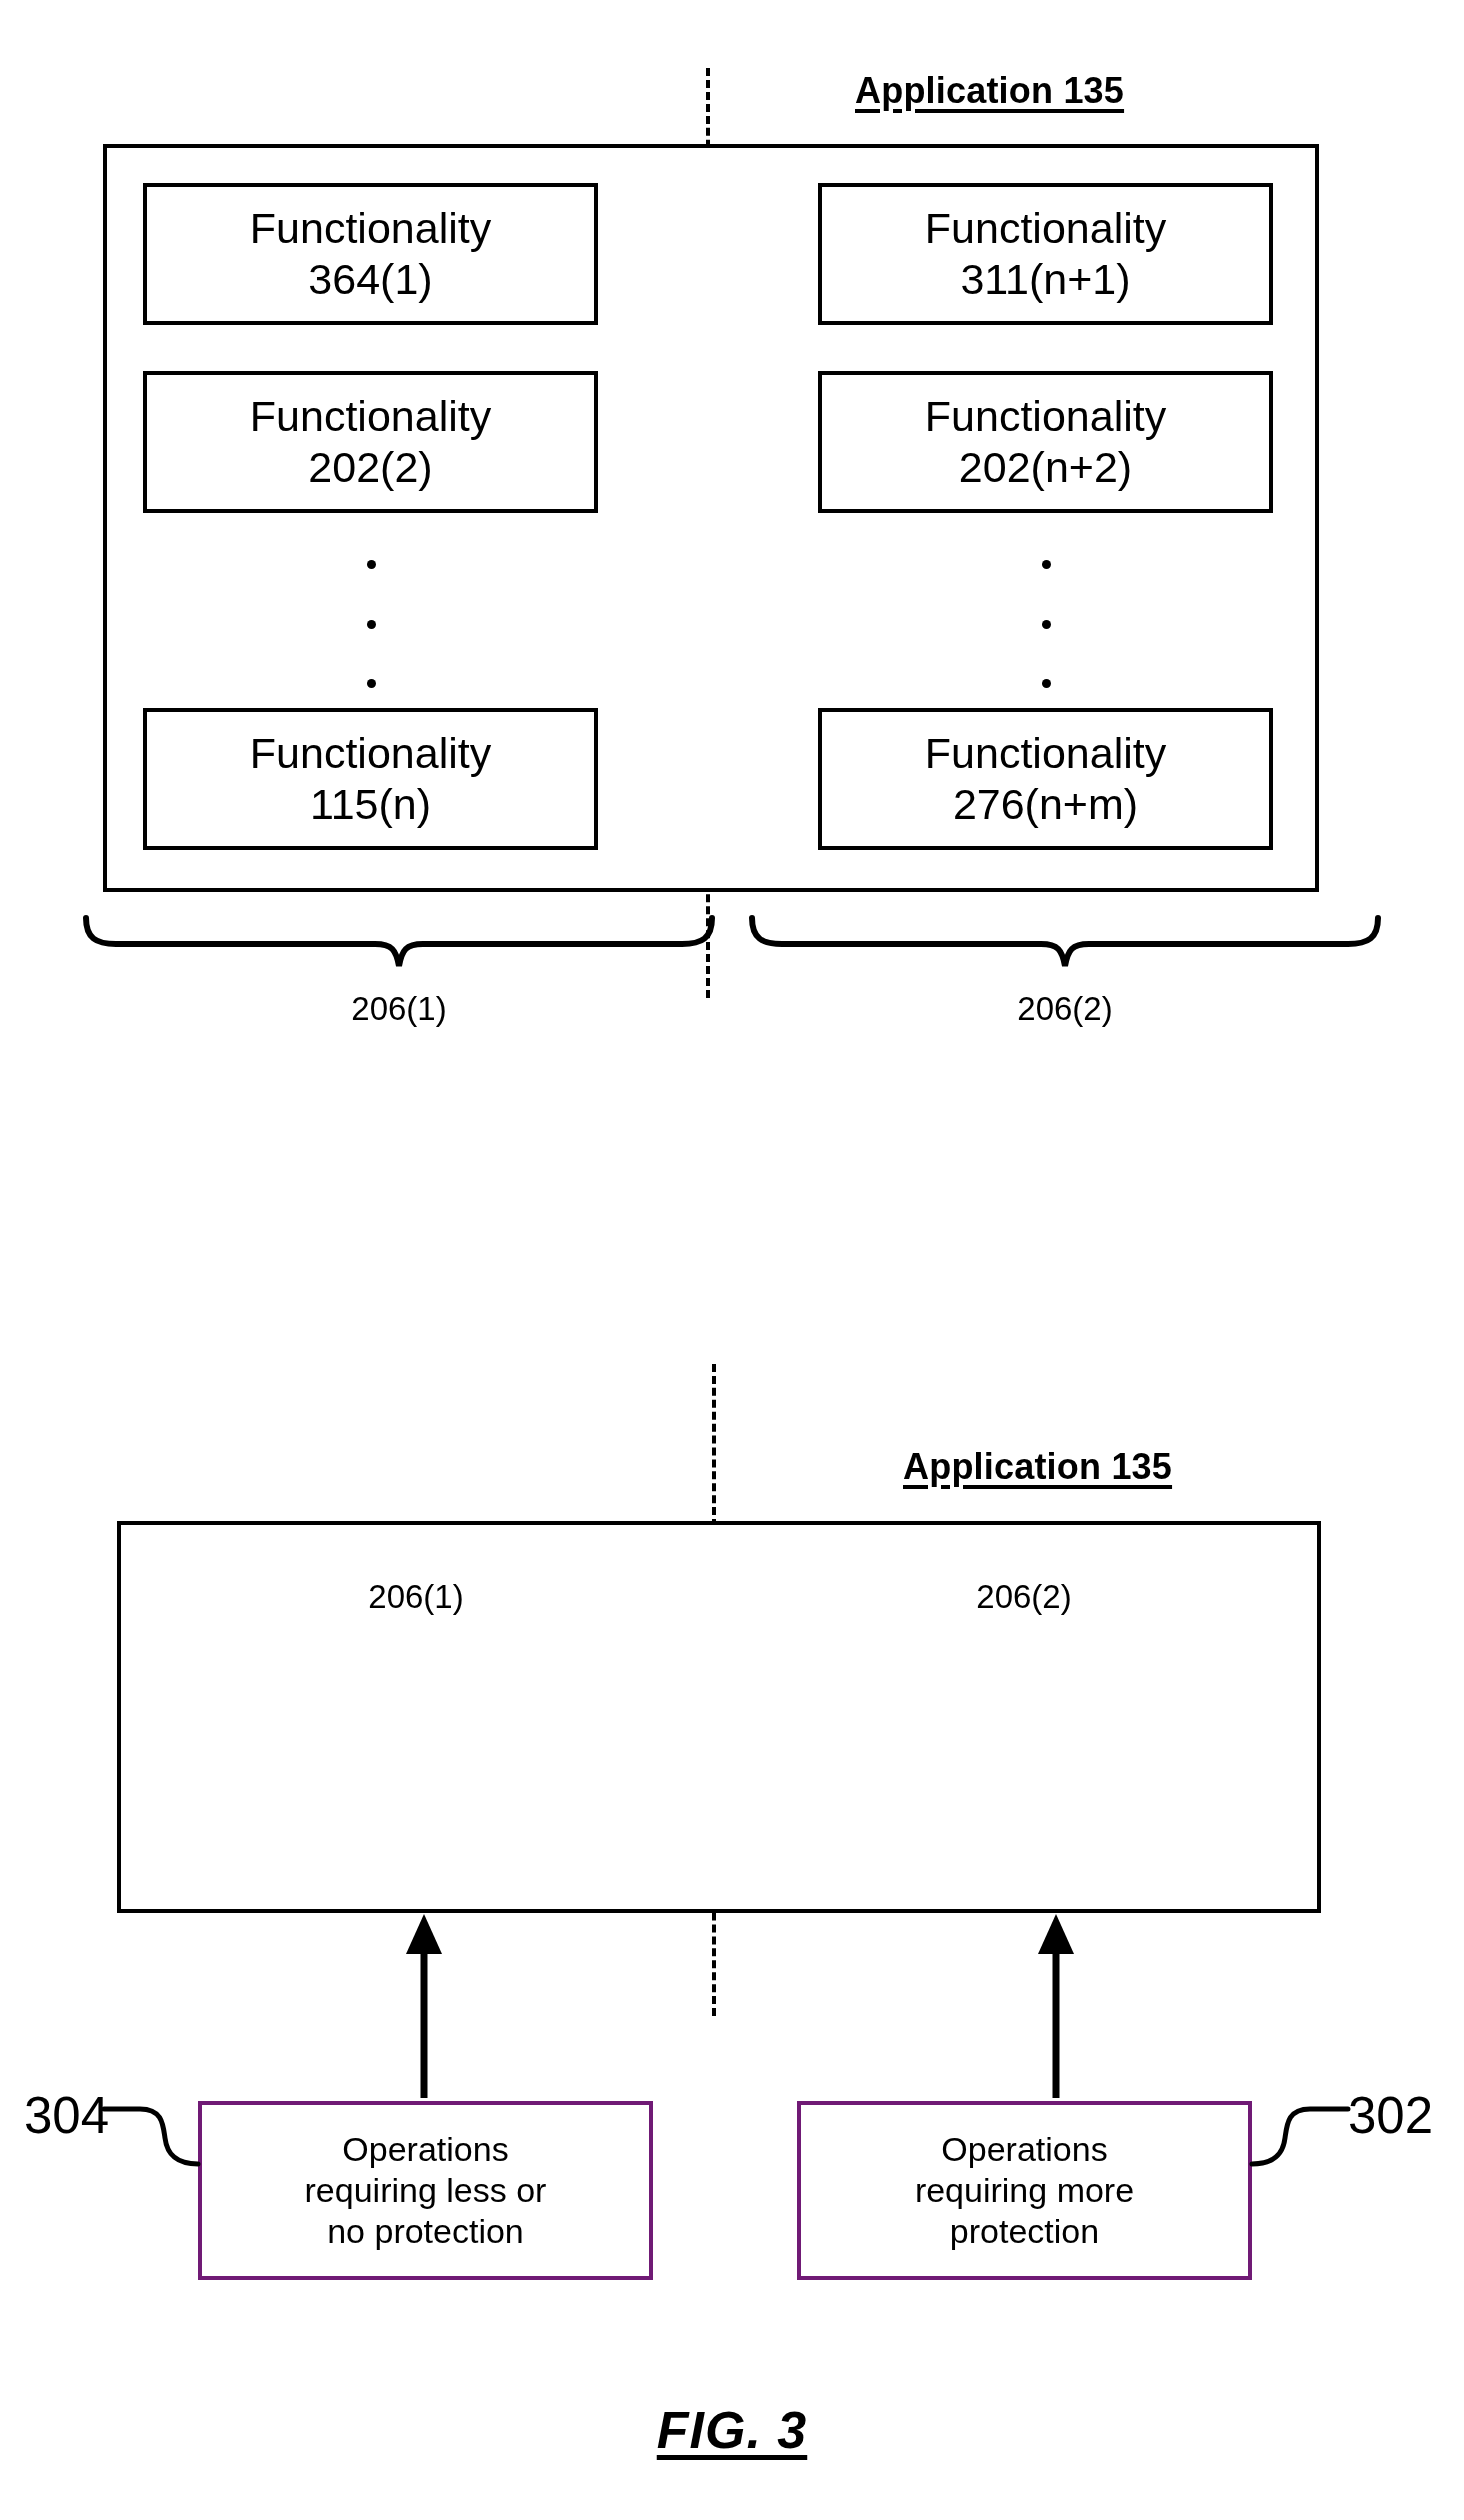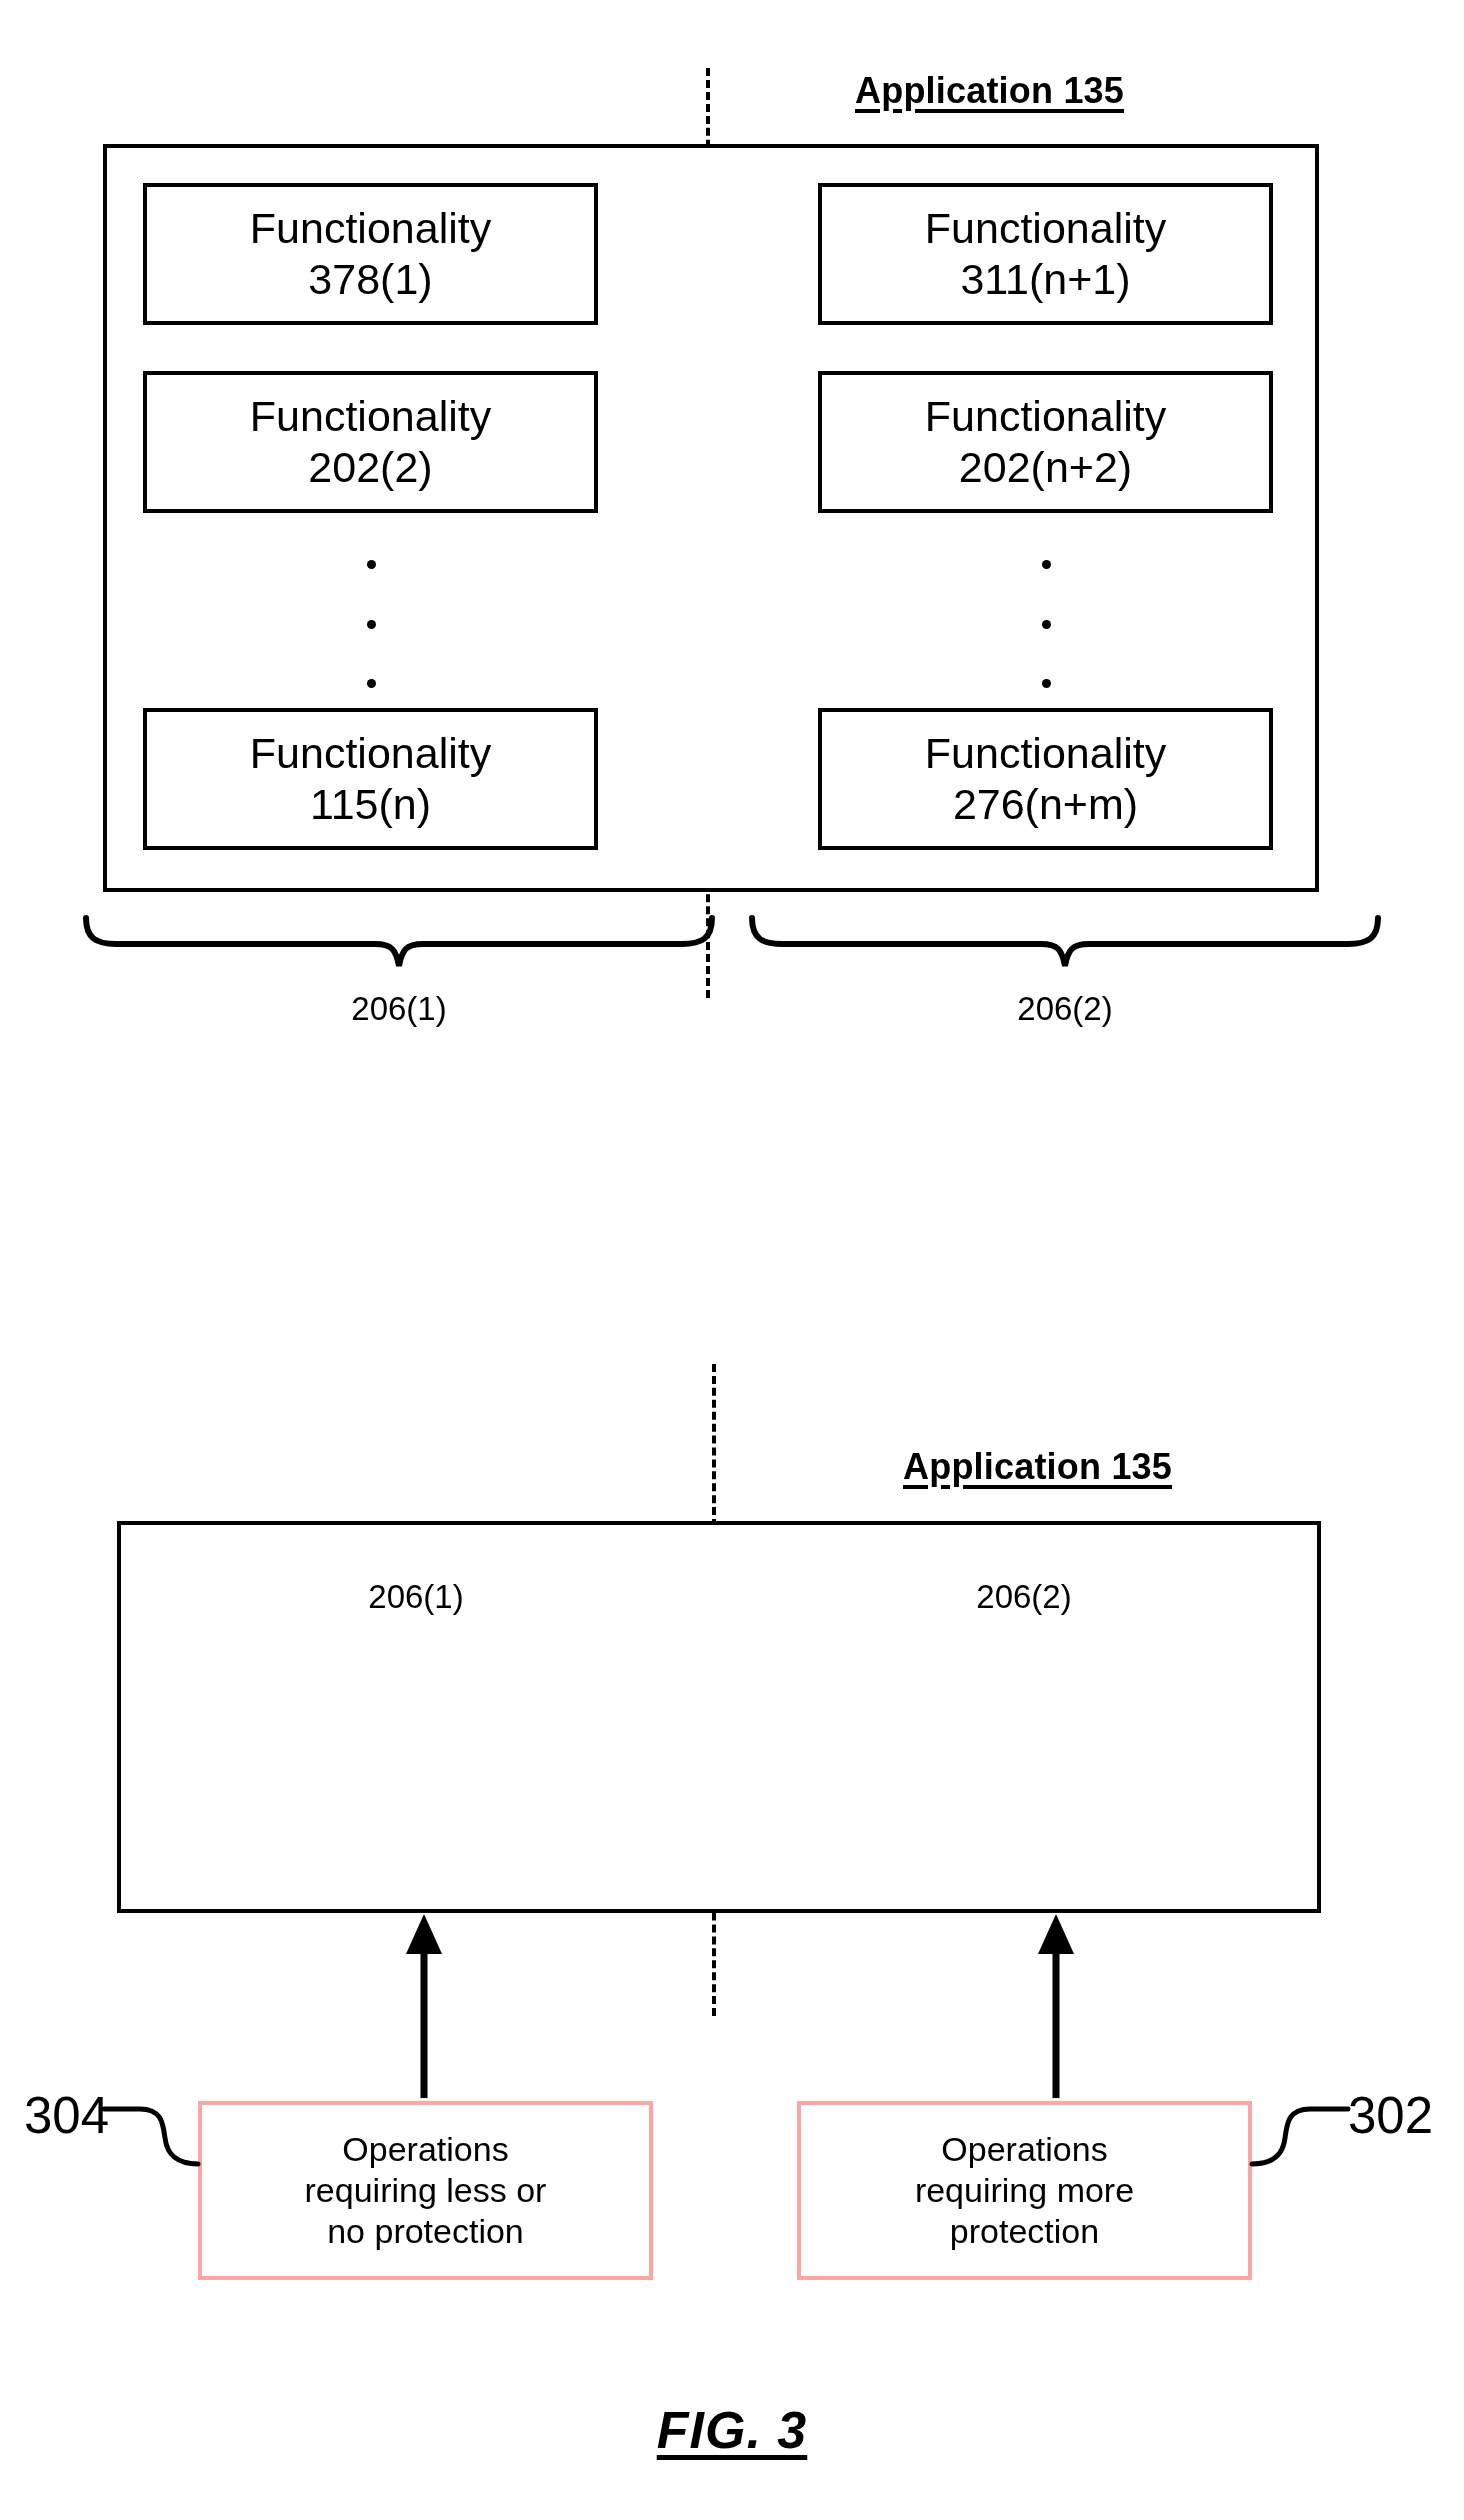"378(1)" div { text: 378 -> 364 }
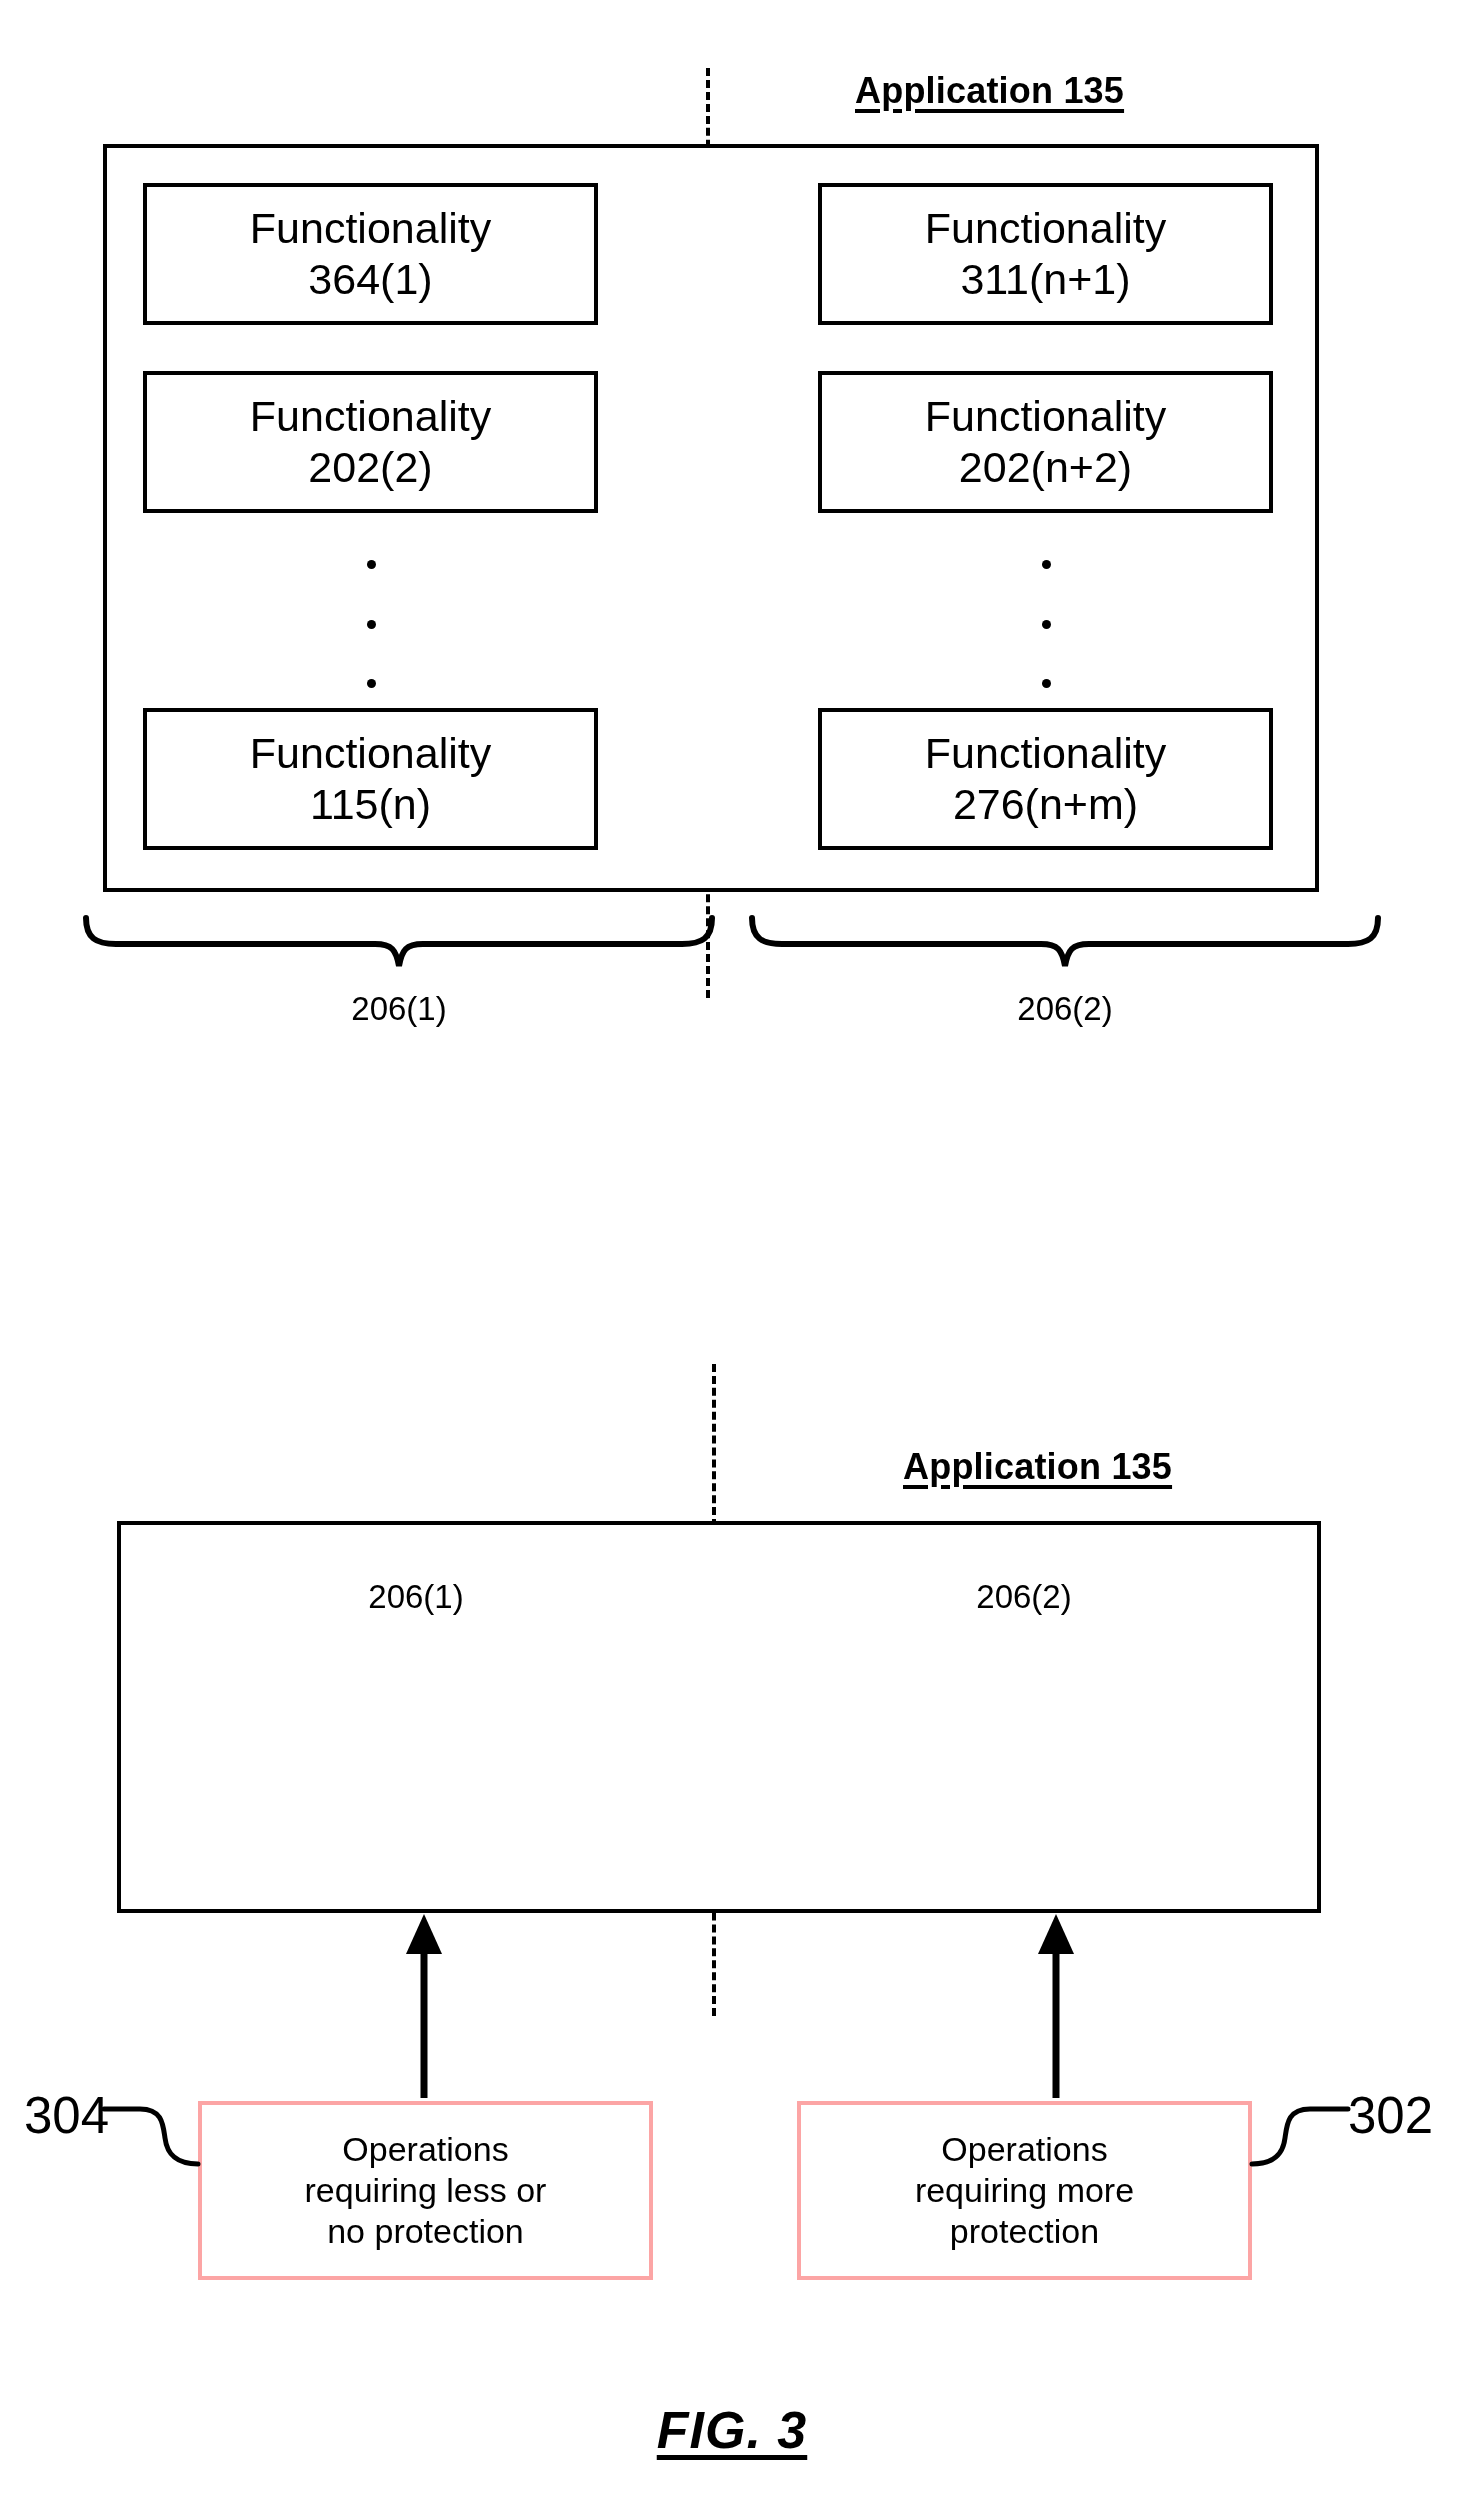"Operations" .op-box { border: 4px solid #fca5a5 -> 4px solid #701a75 }
